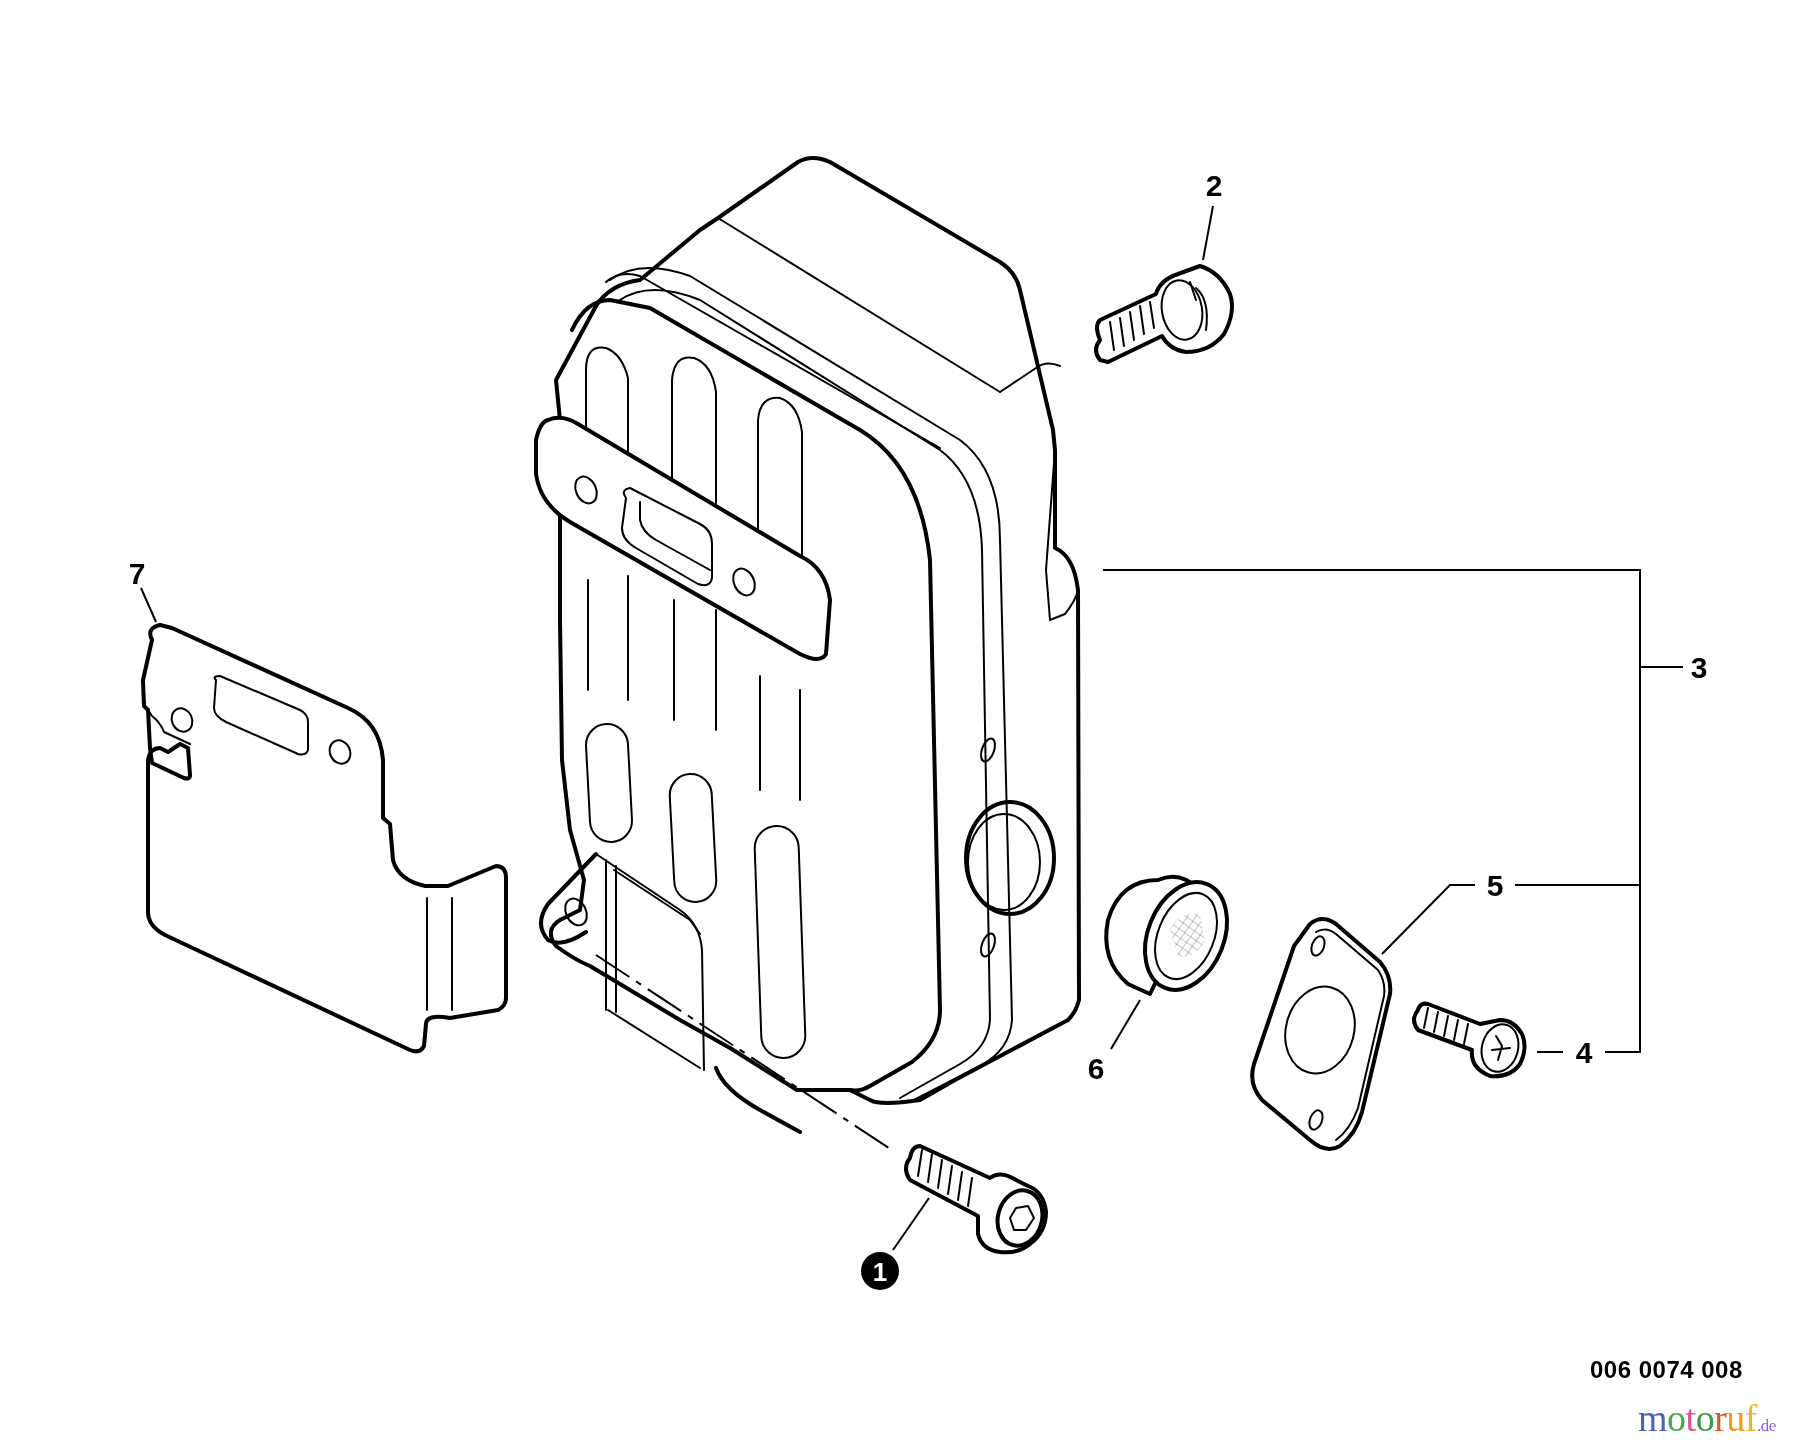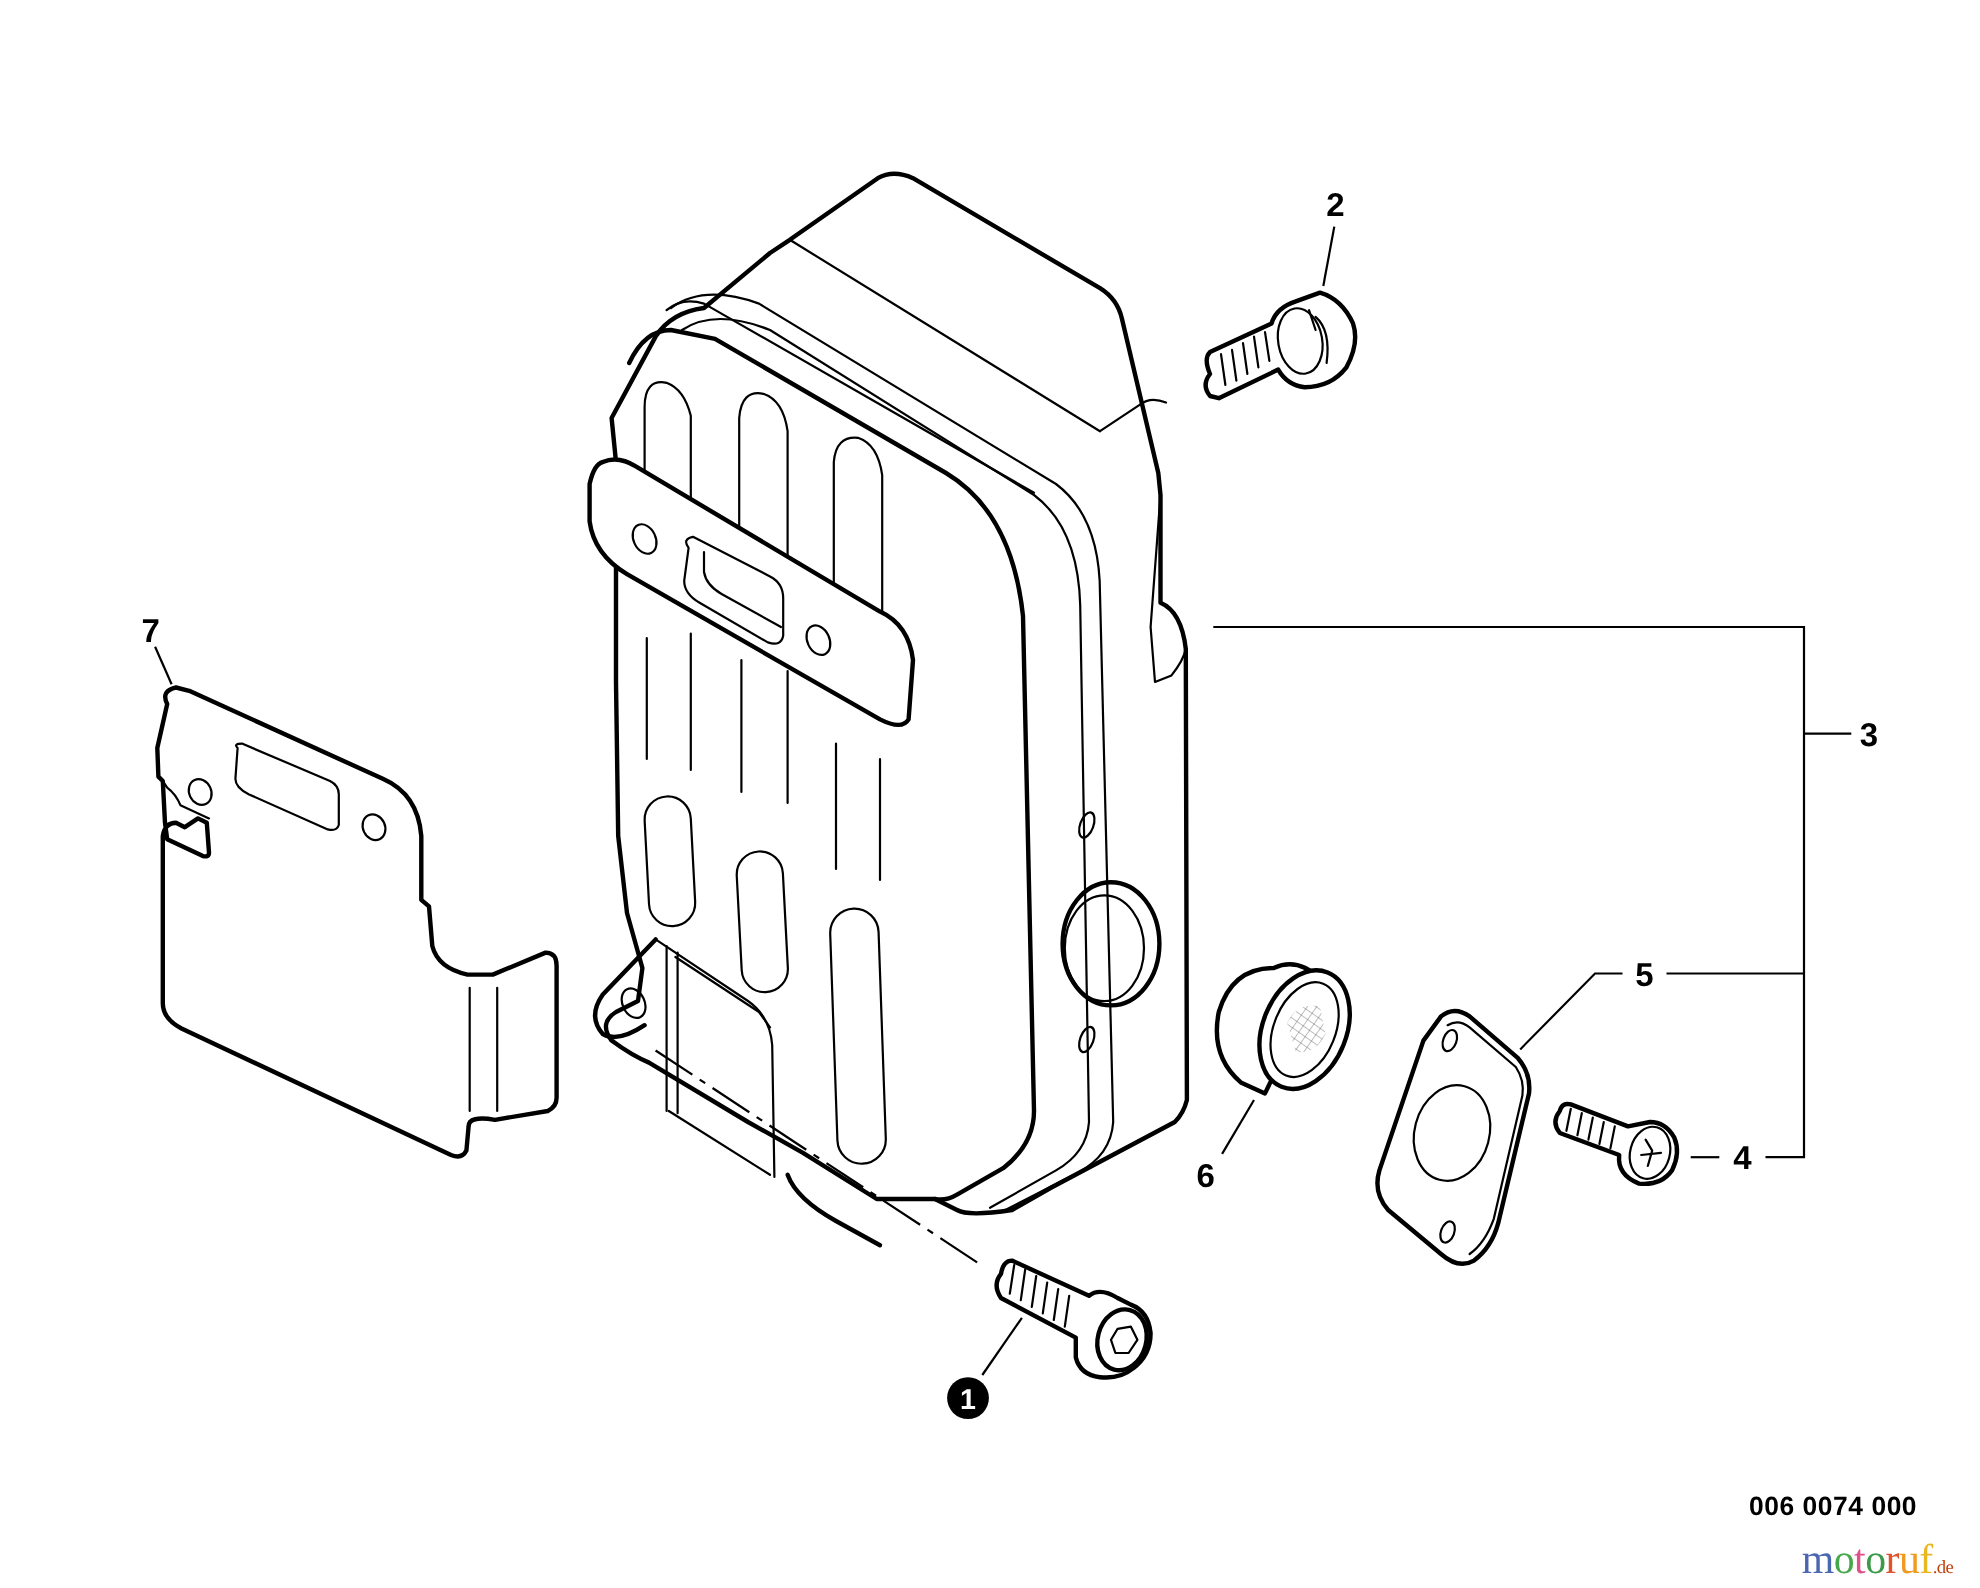"006 0074 000" div.partno { text: 0074 000 -> 0074 008 }
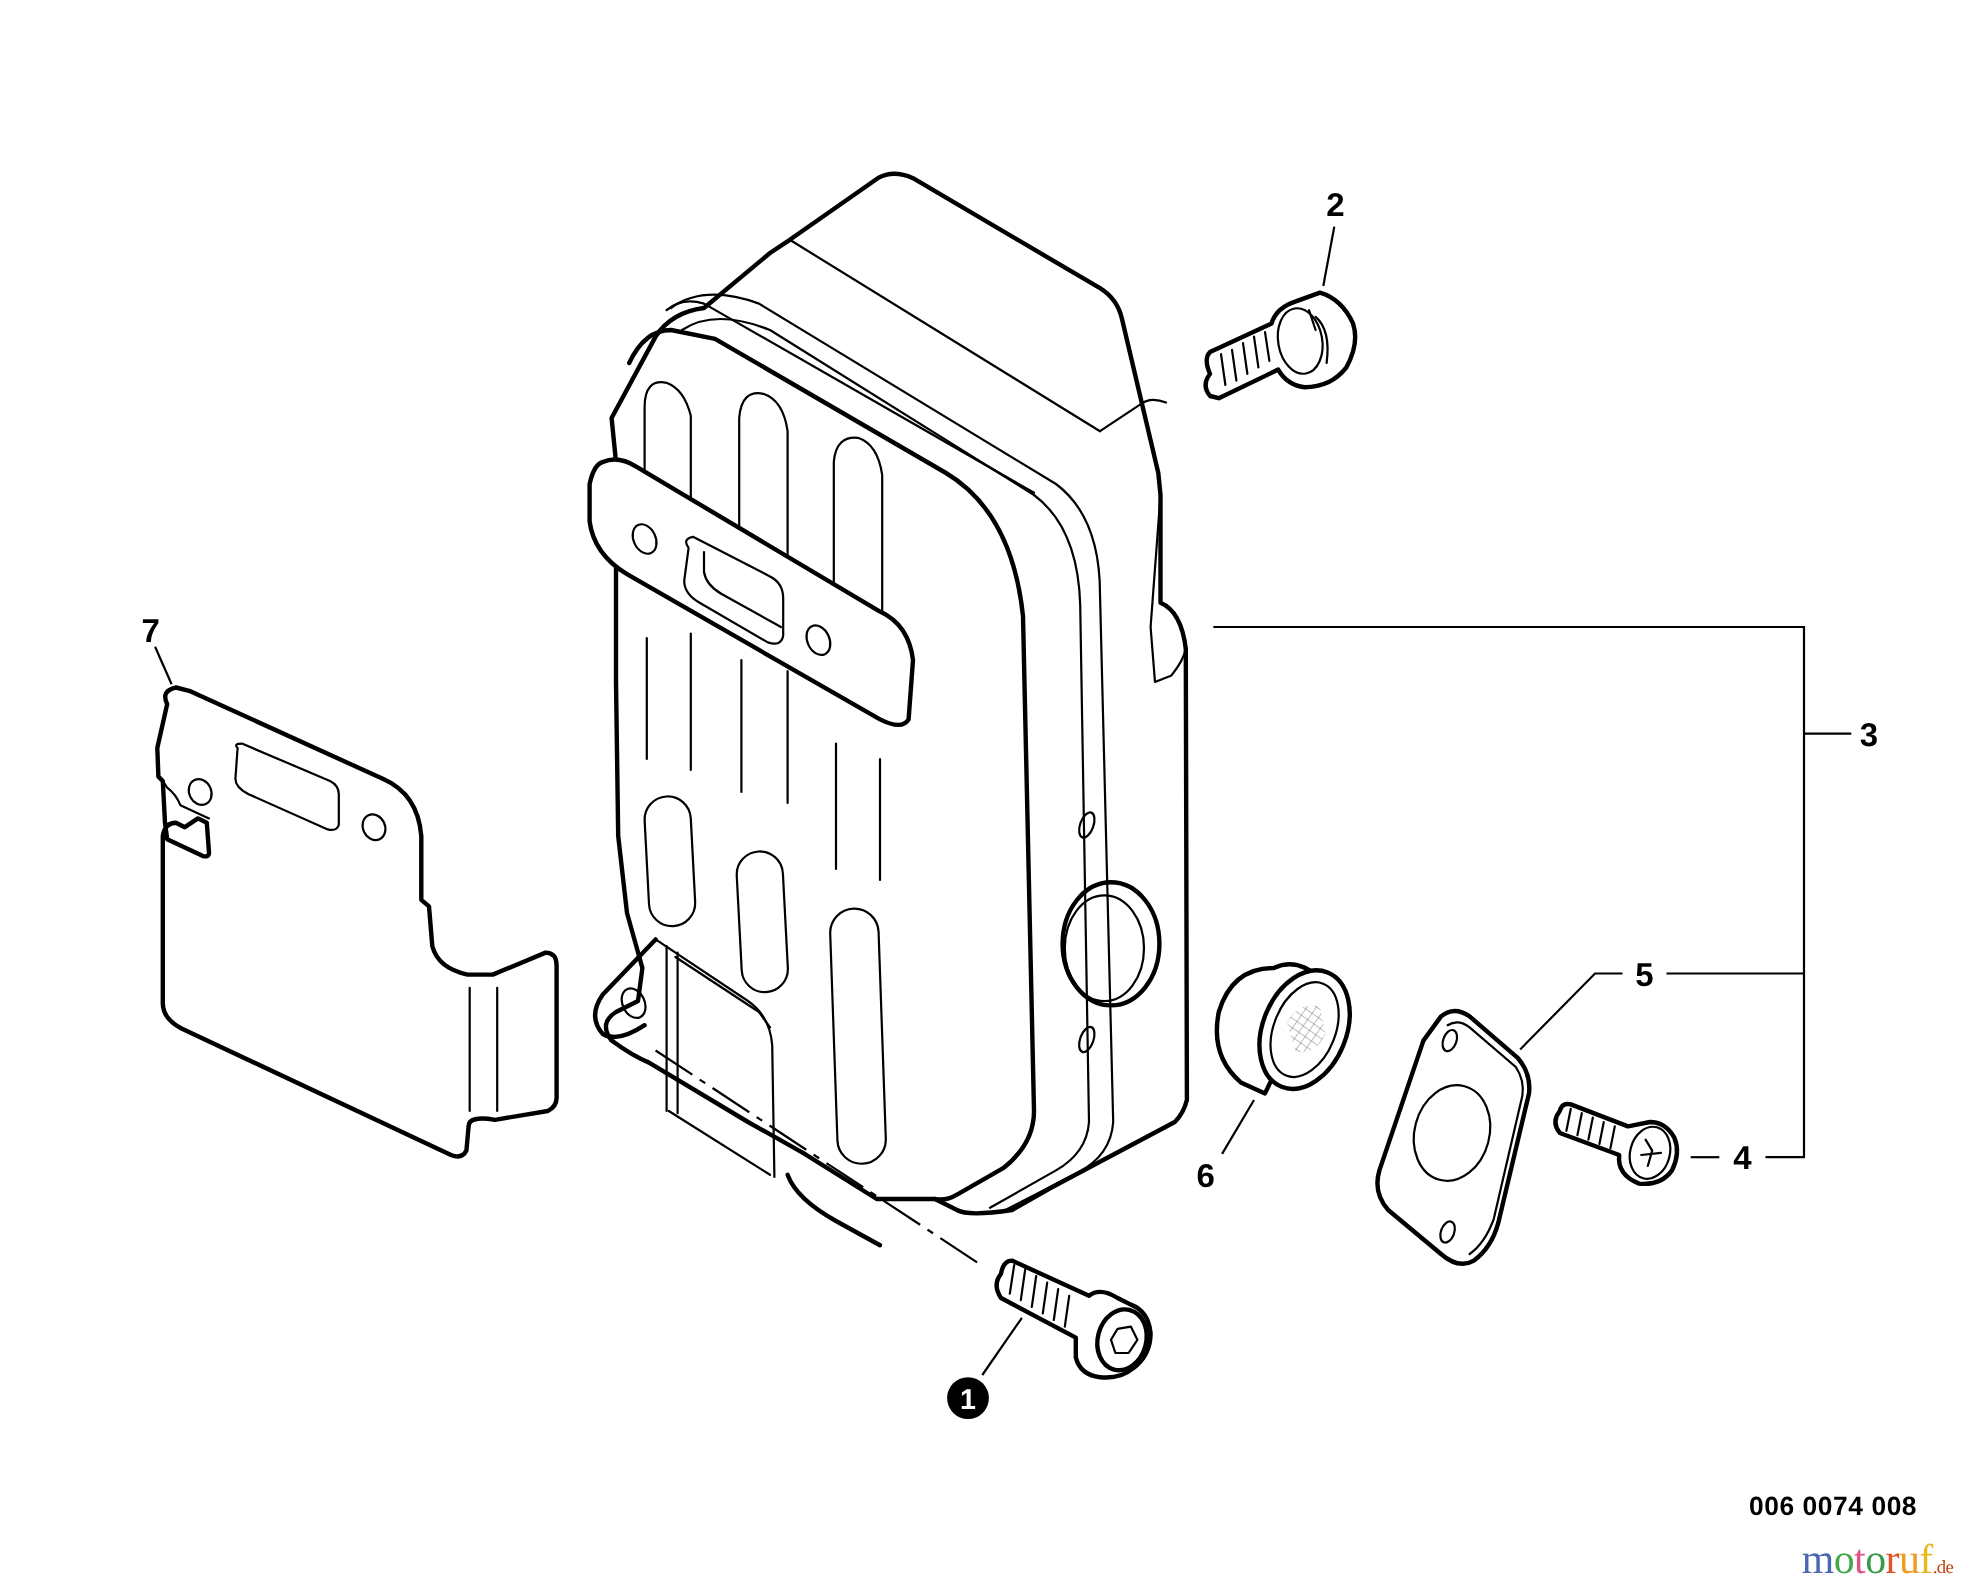".de" .logo .tld { color: #c2410c -> #8b5cf6 }
